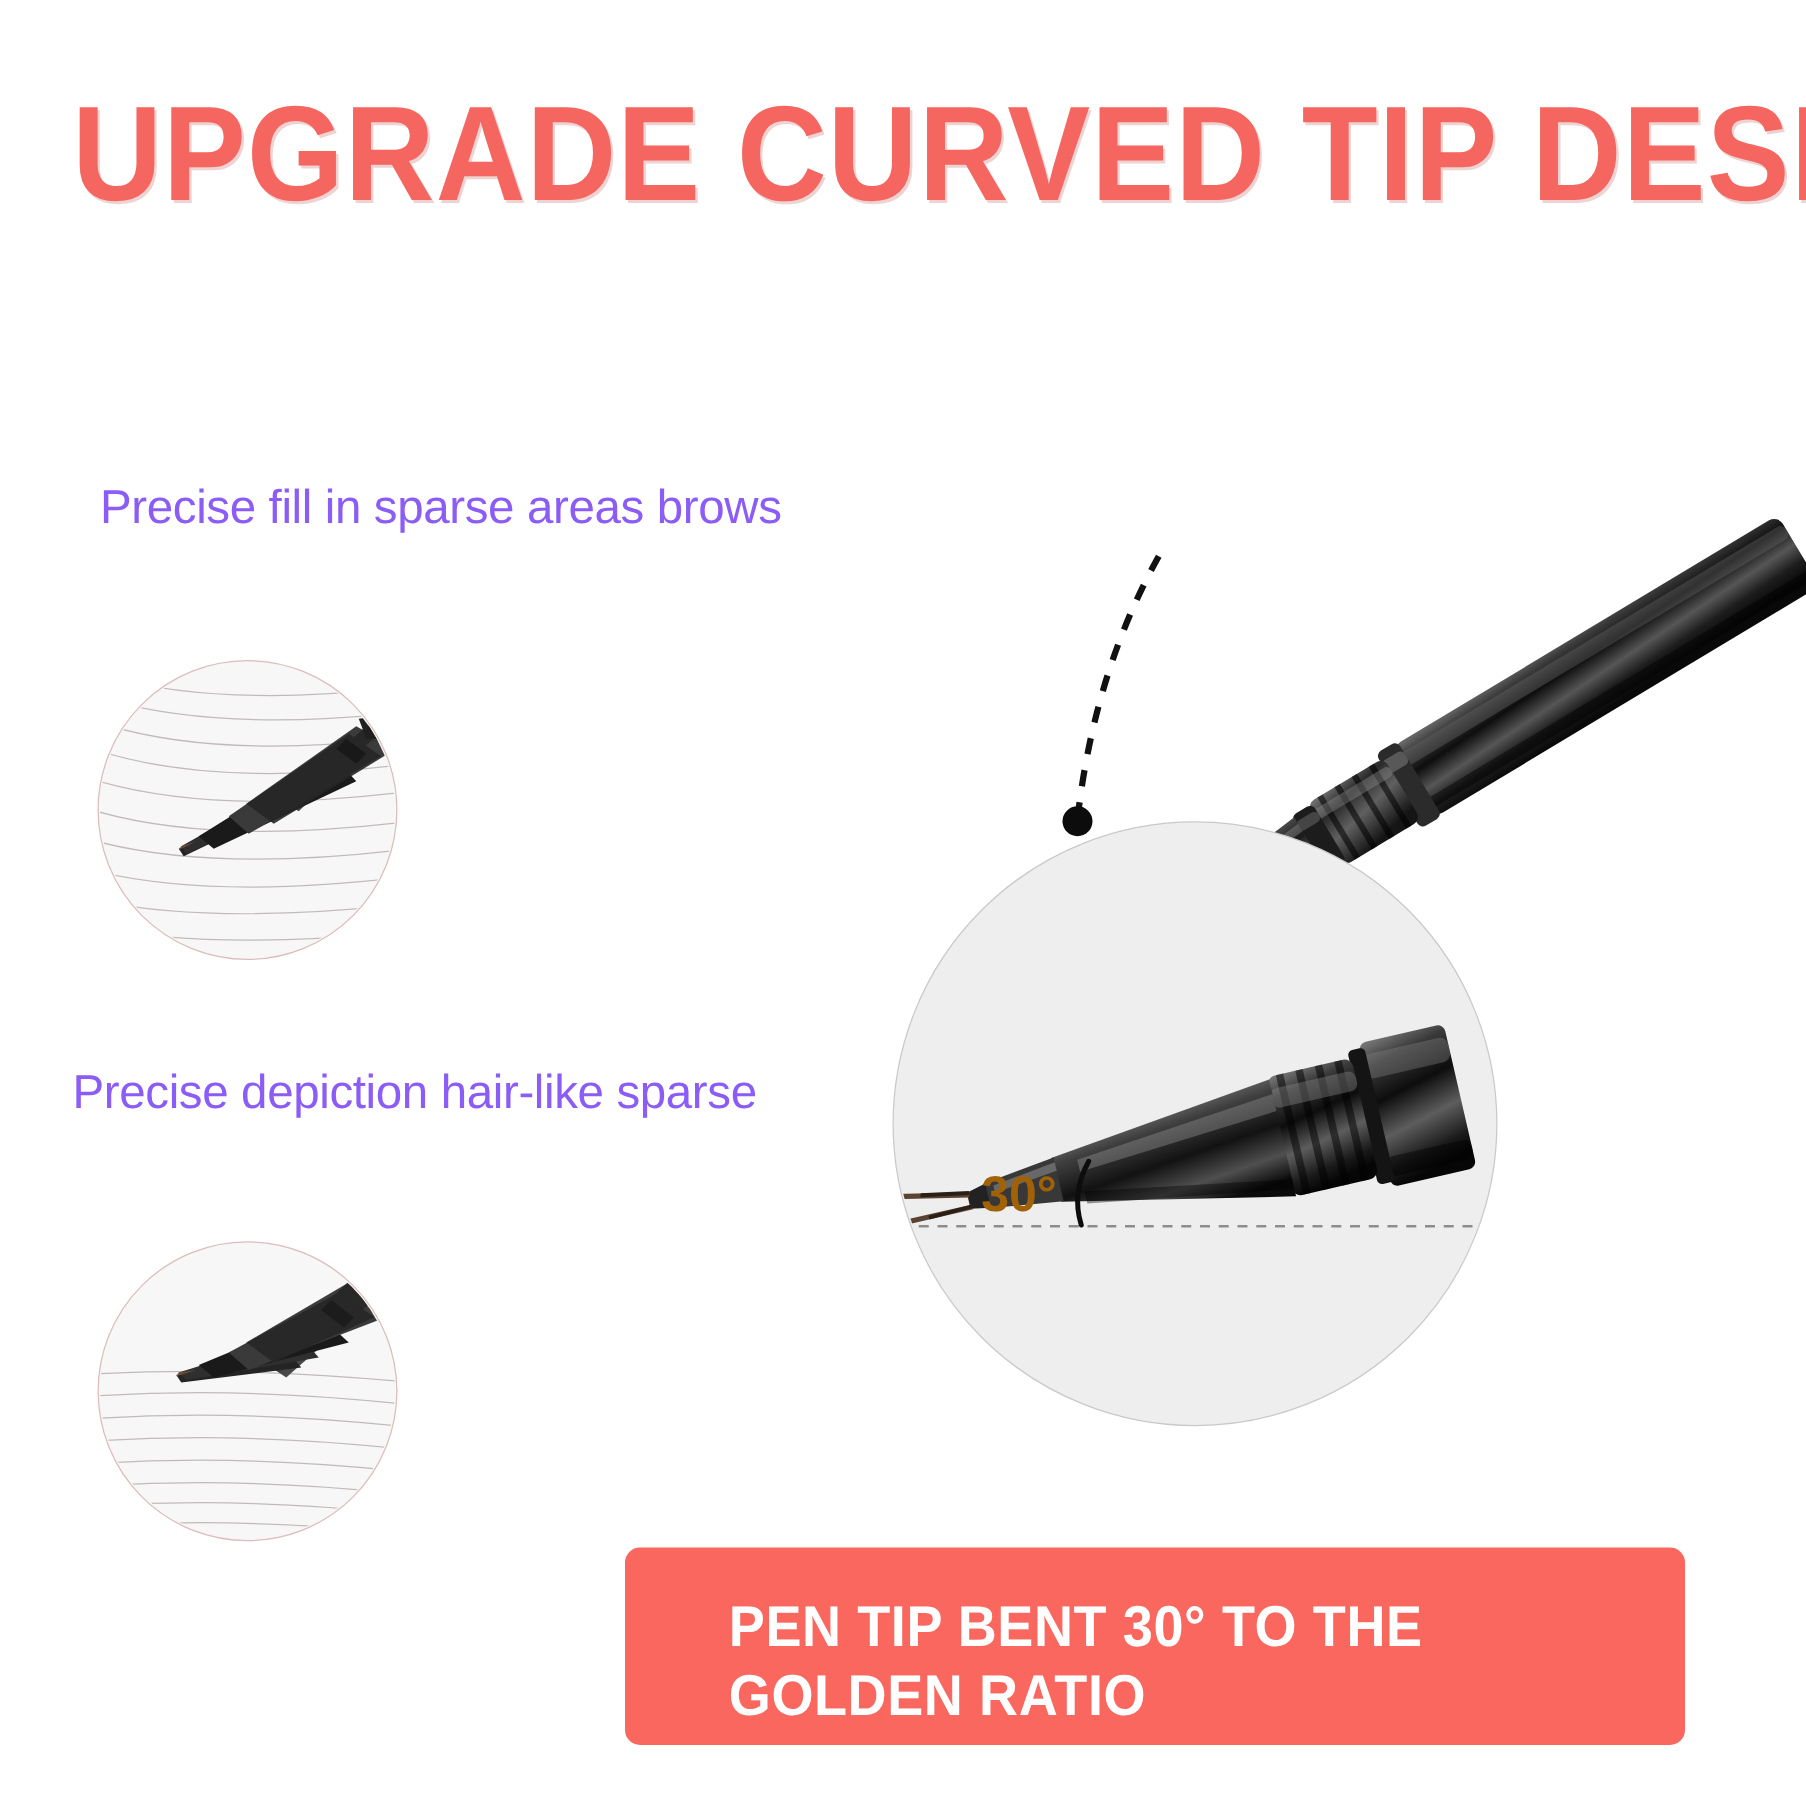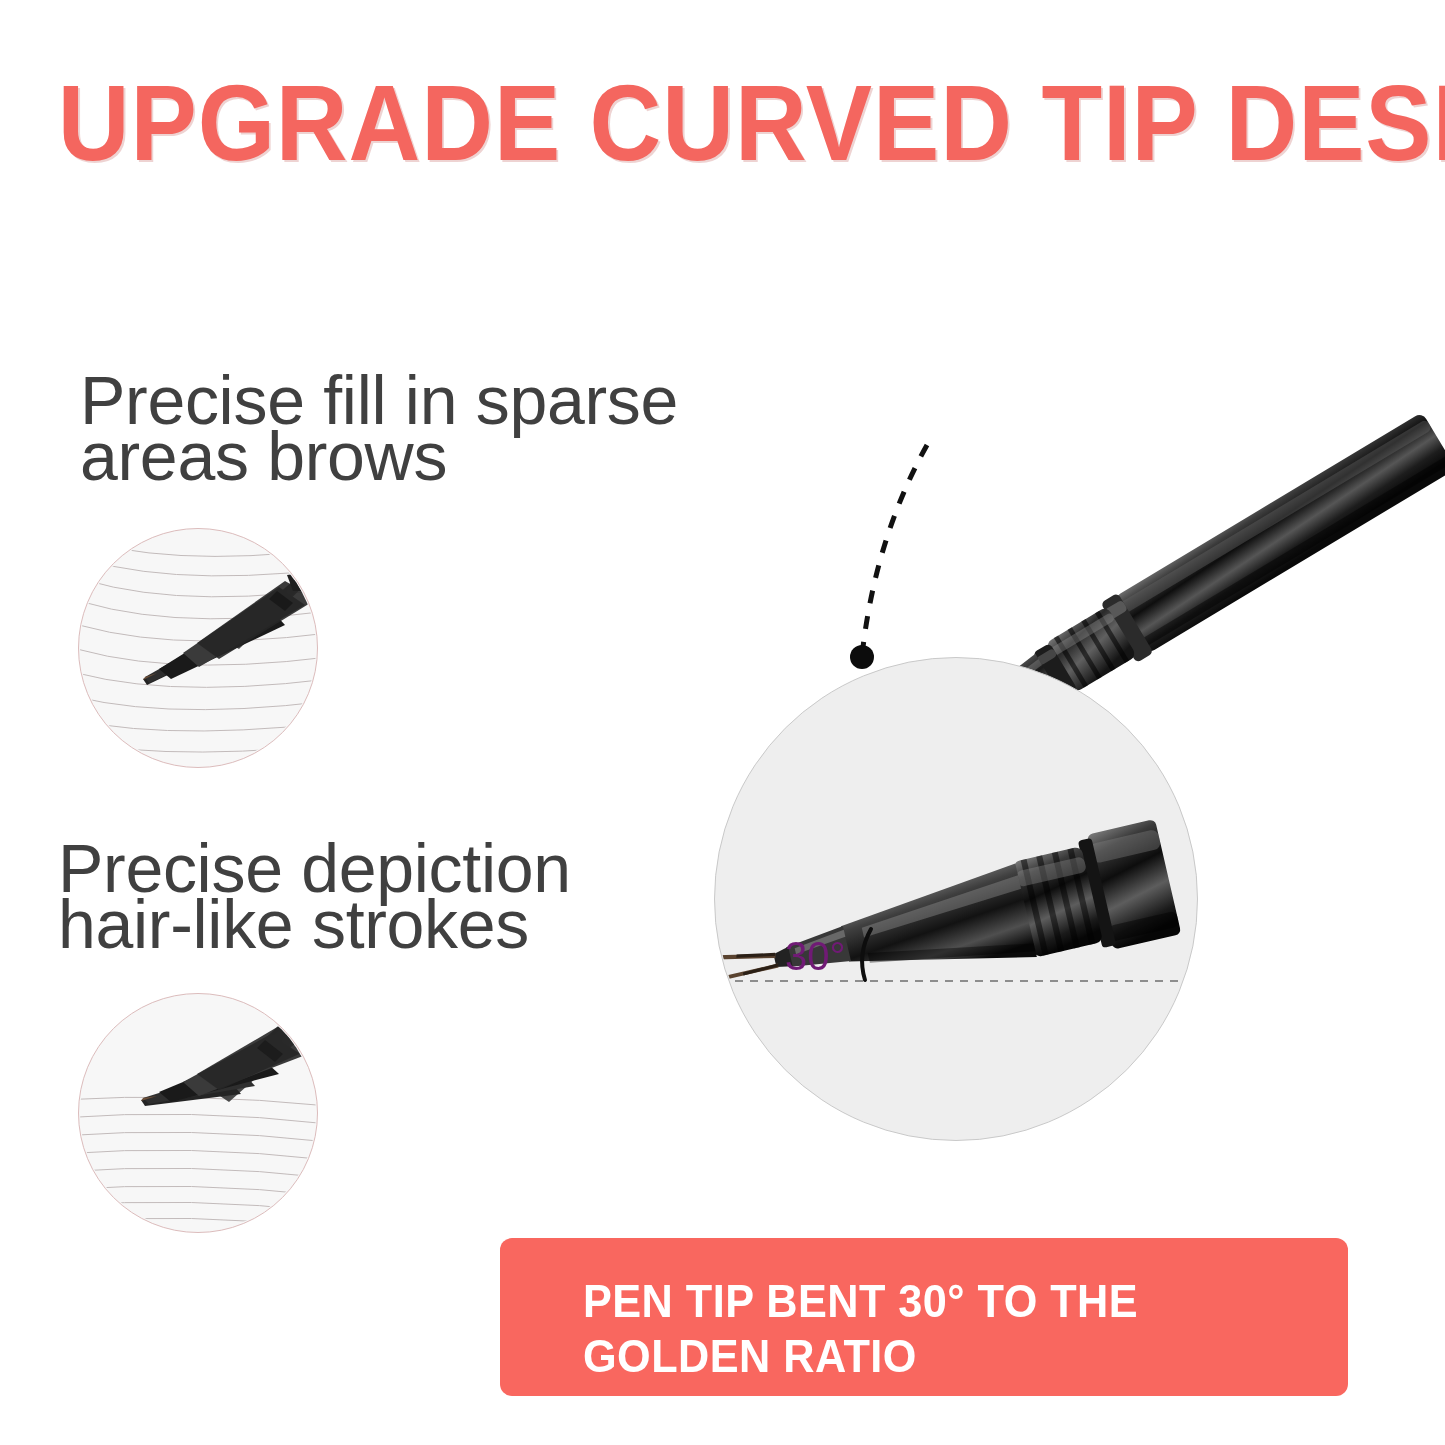"Precise fill in sparse areas" .feature-label { color: #404040 -> #8b5cf6; font-size: 68px -> 38px; line-height: 56px -> 68px }
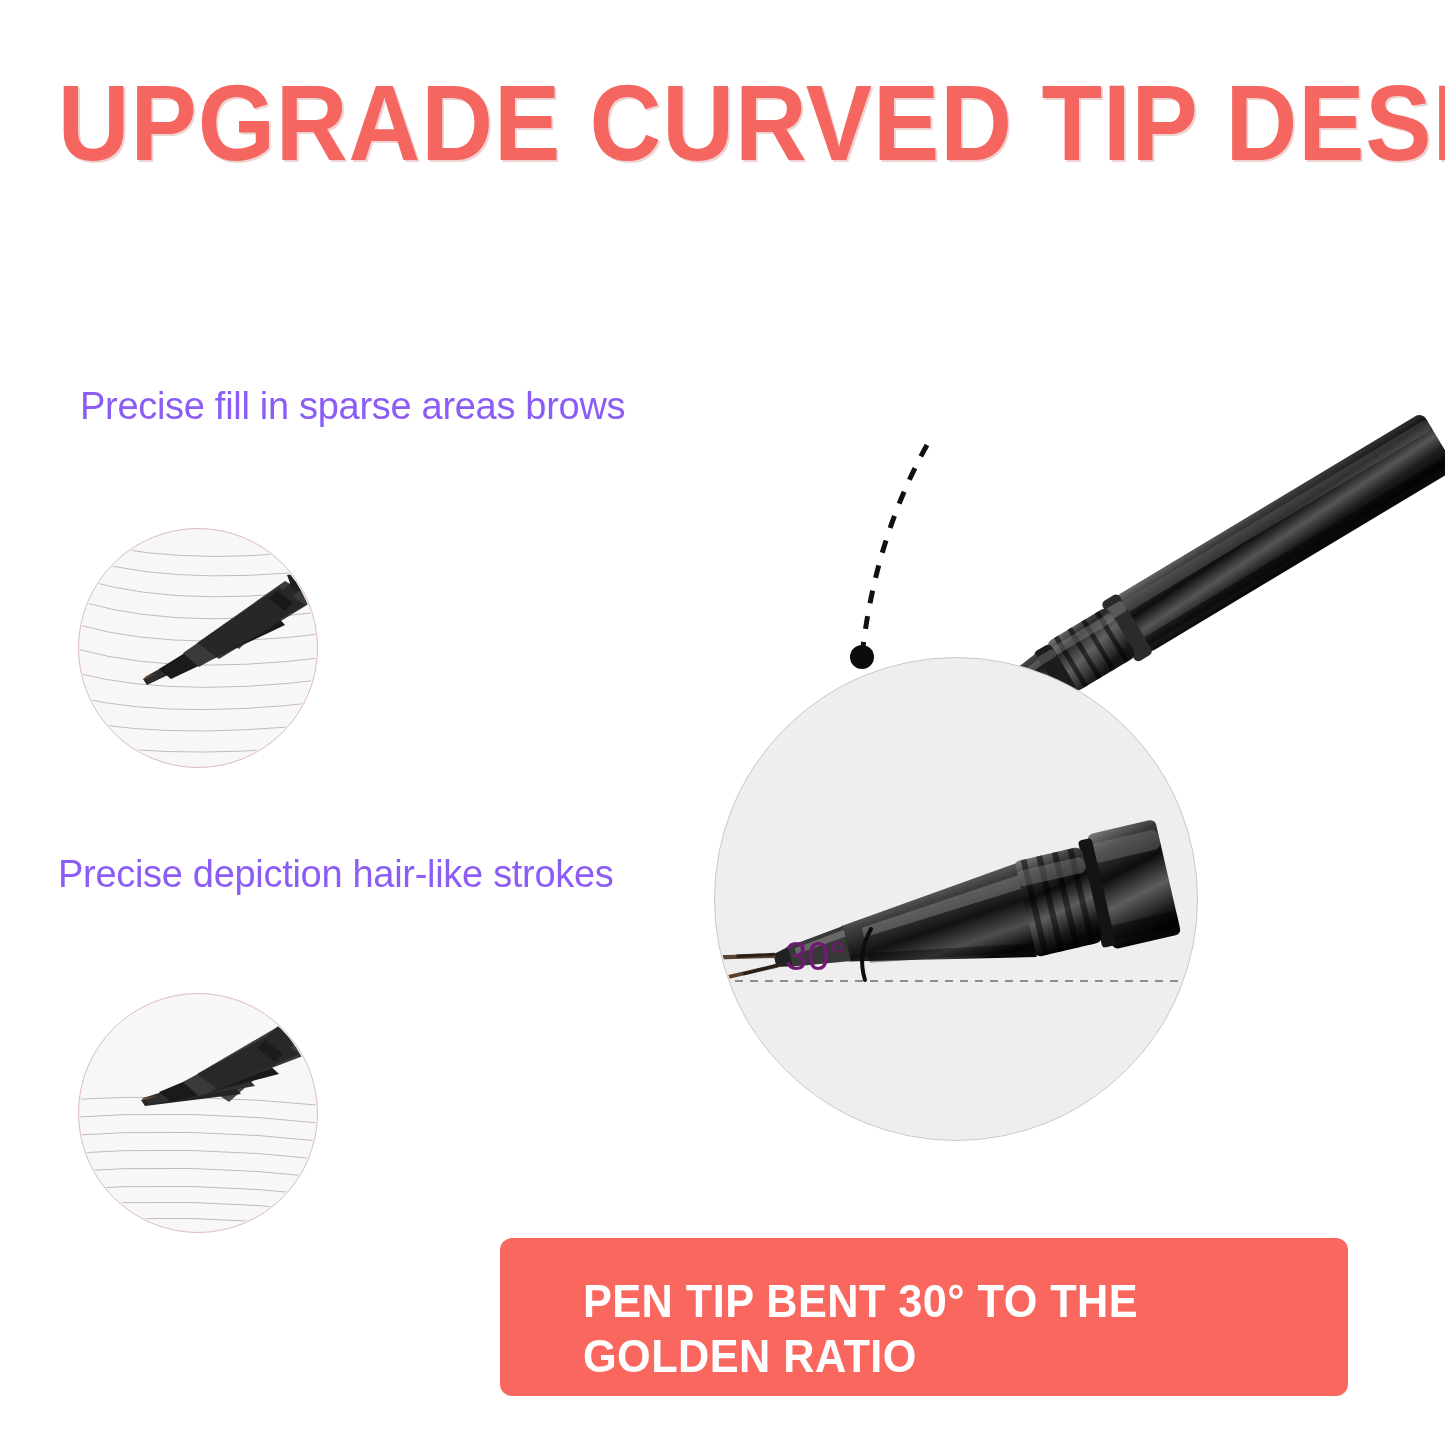"Precise depiction hair-like strokes" div.feature-label { text: strokes -> sparse }
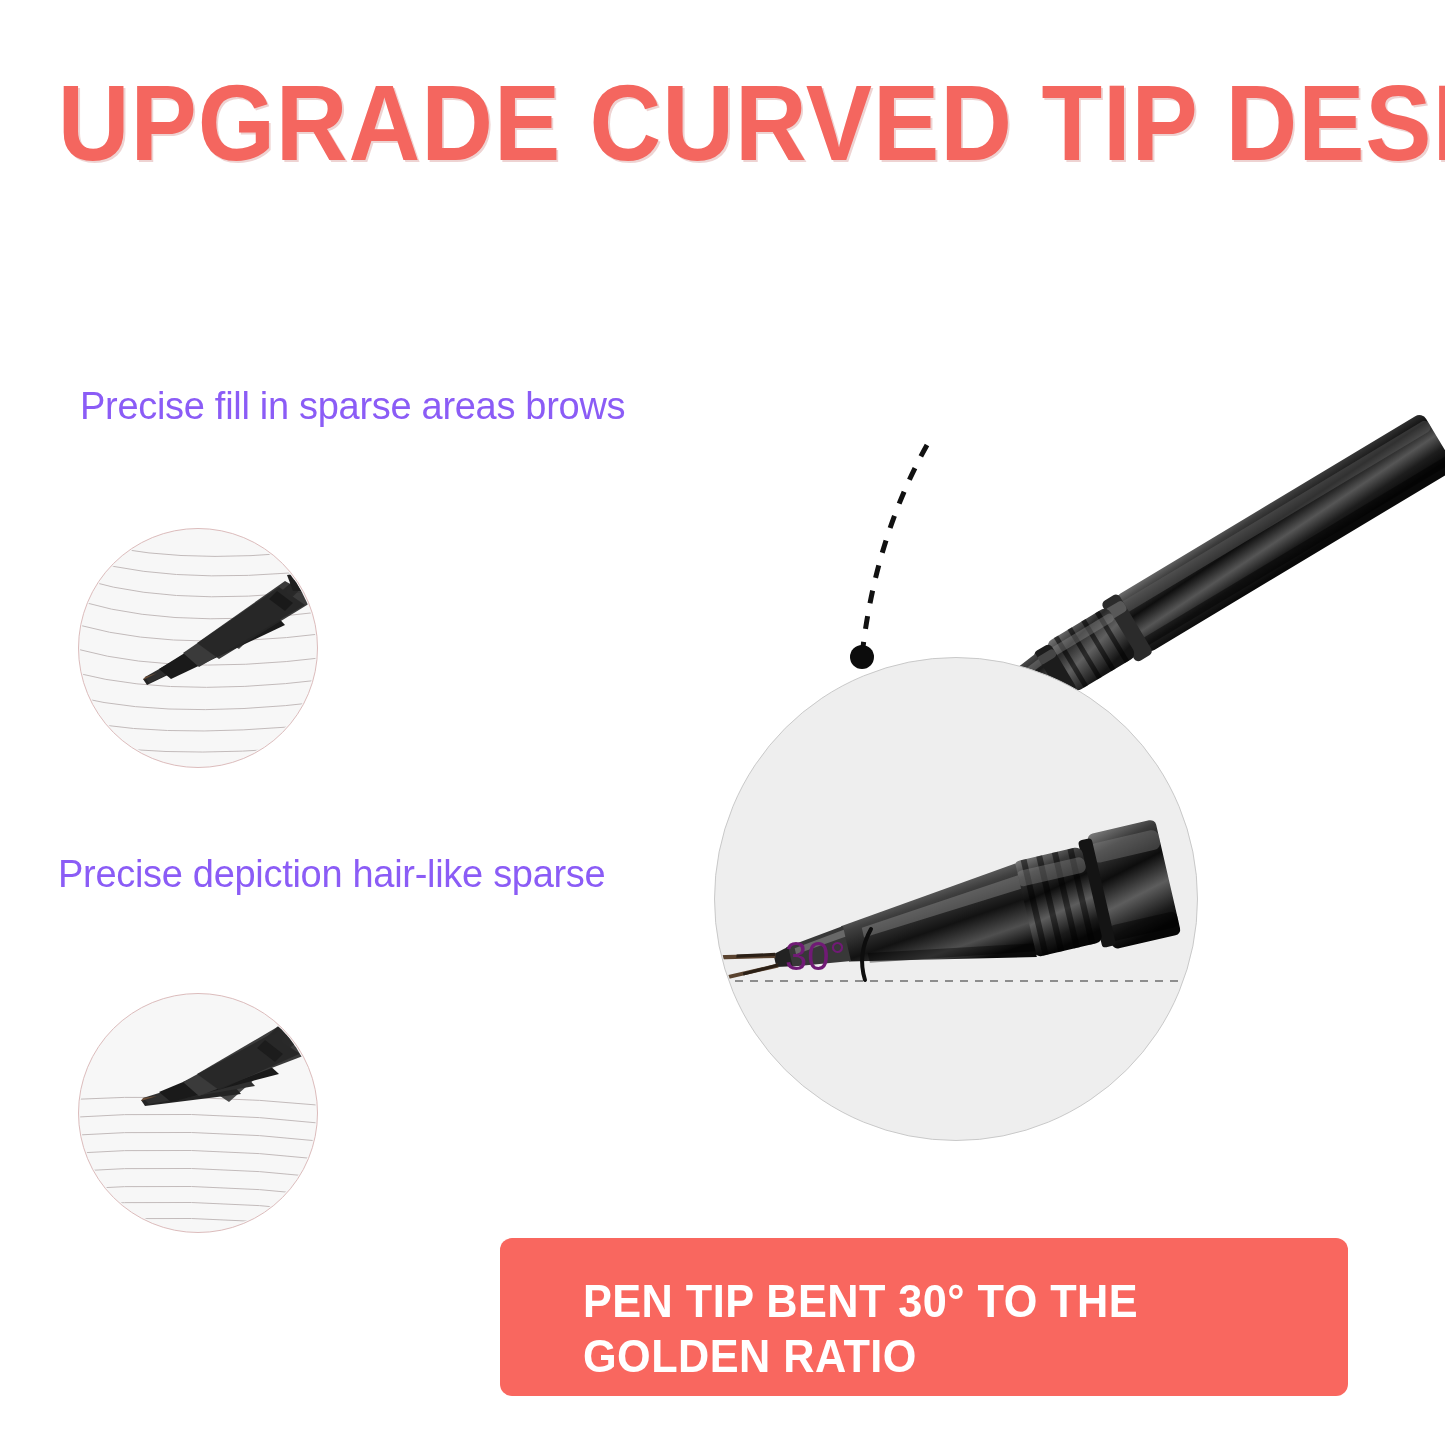"30°" .angle-text { color: #701a75 -> #a16207; font-weight: 400 -> 700 }
